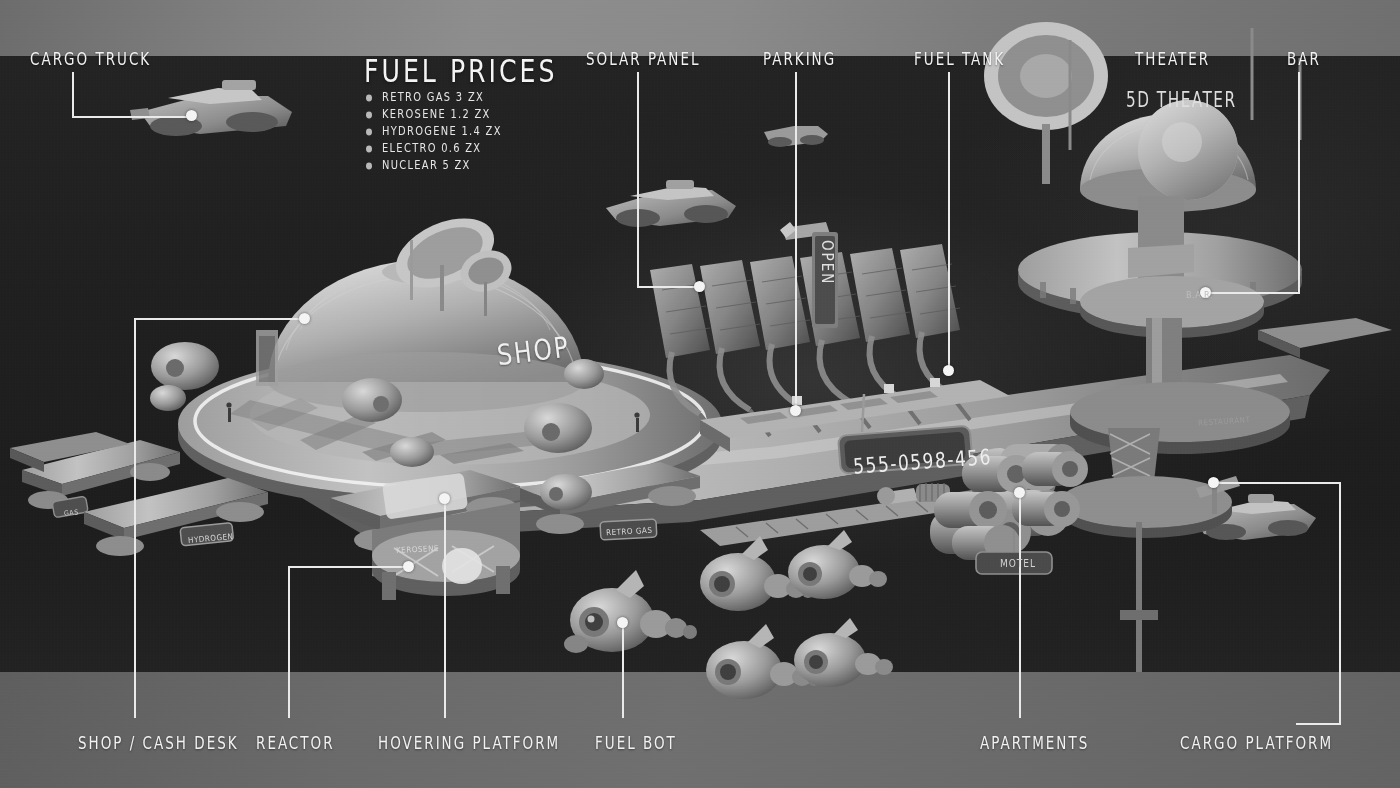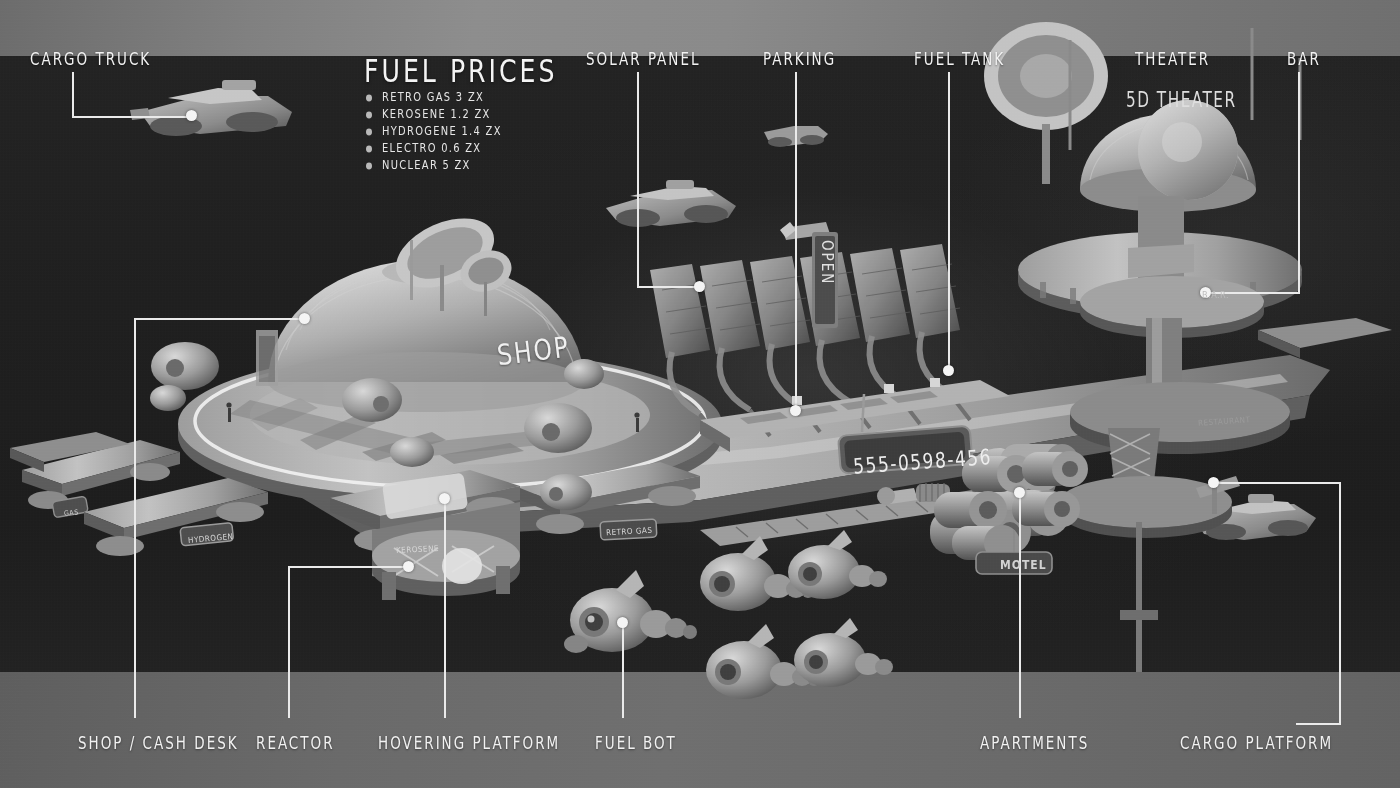"B.A.R." div.sign-text { margin-left: 16px -> none }
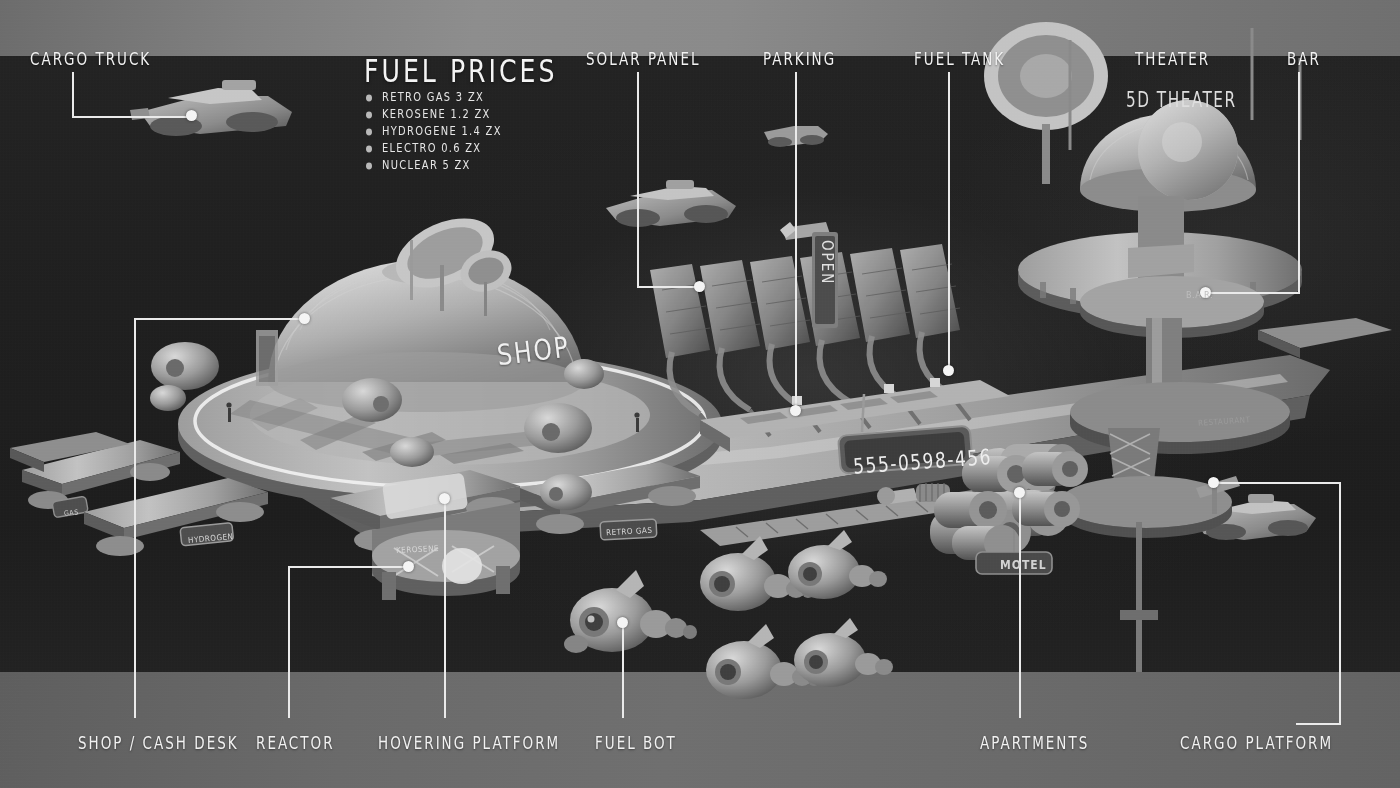"MOTEL" div.sign-text { font-size: 12px -> 10px; font-weight: bold -> none }
